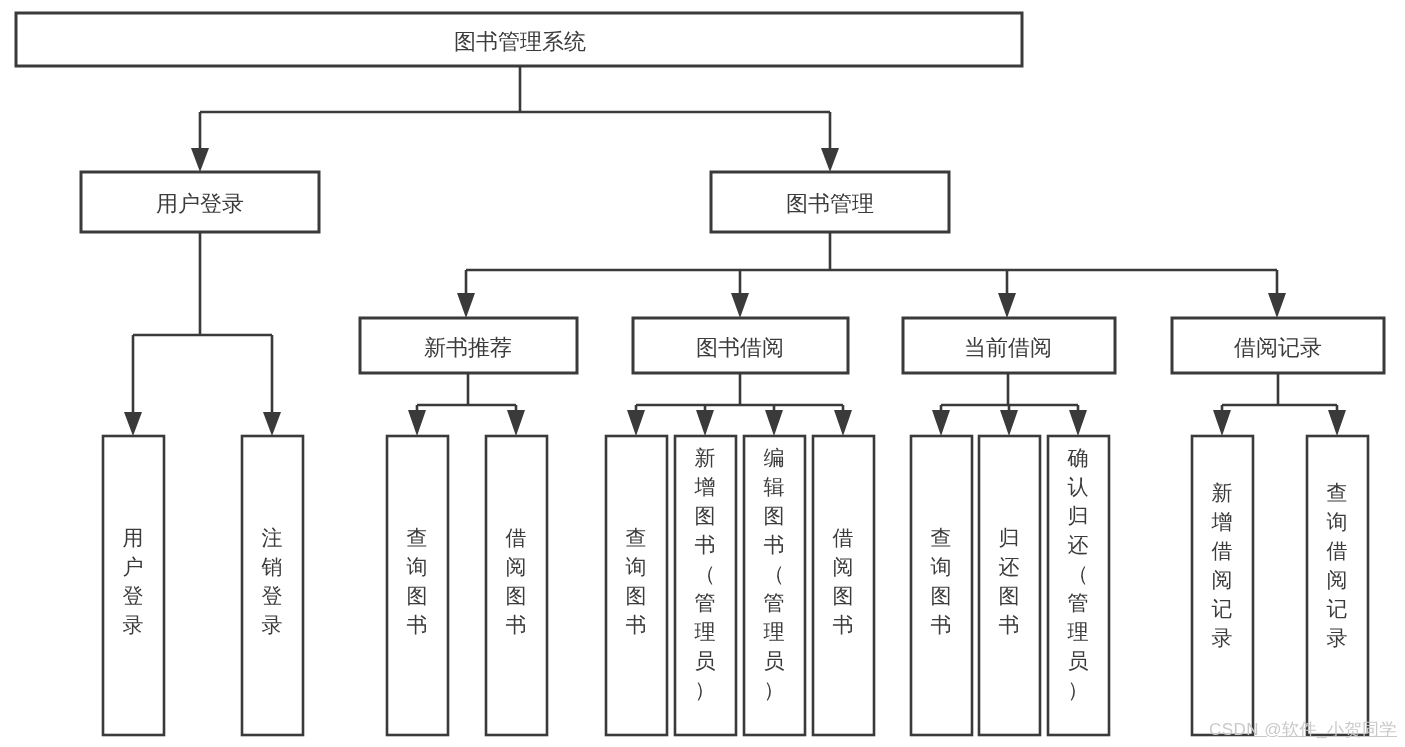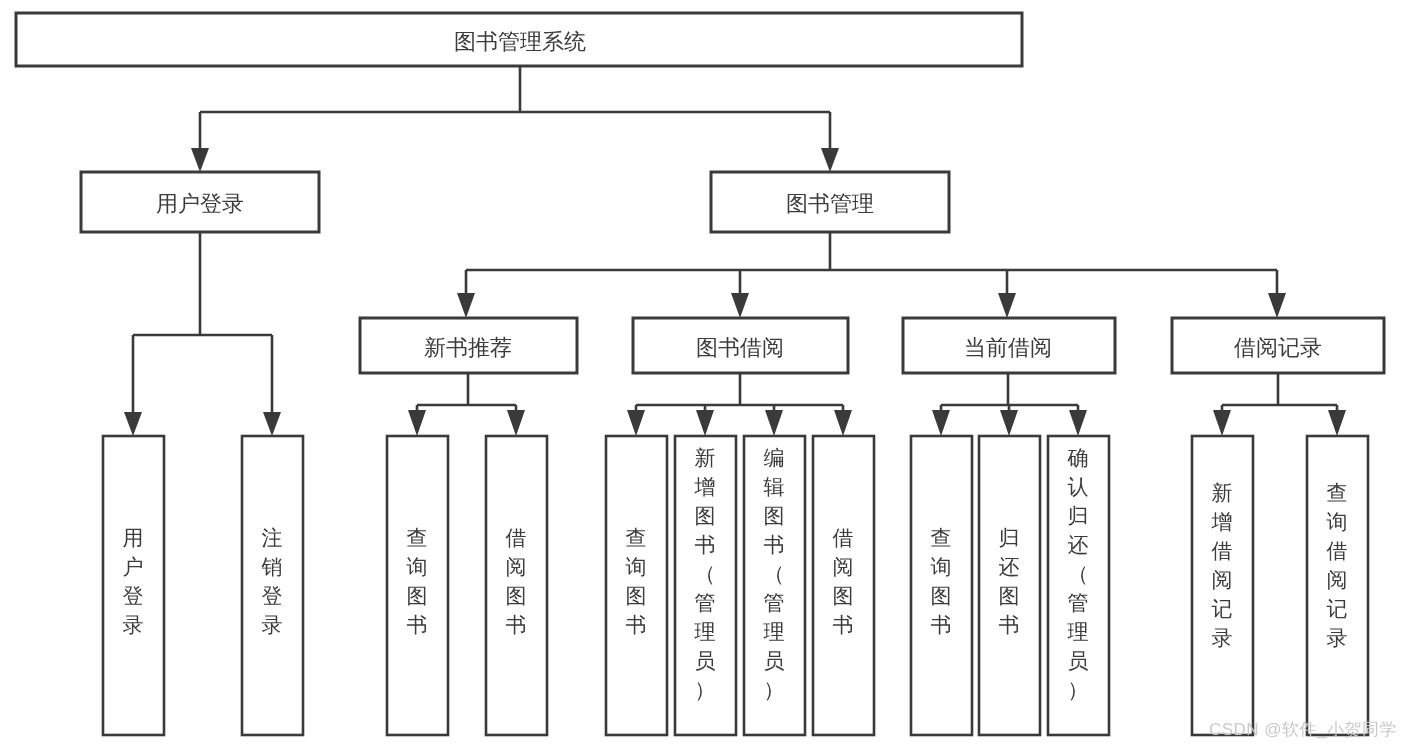"CSDN @软件_小贺同学" .watermark { text-decoration: none -> underline }
